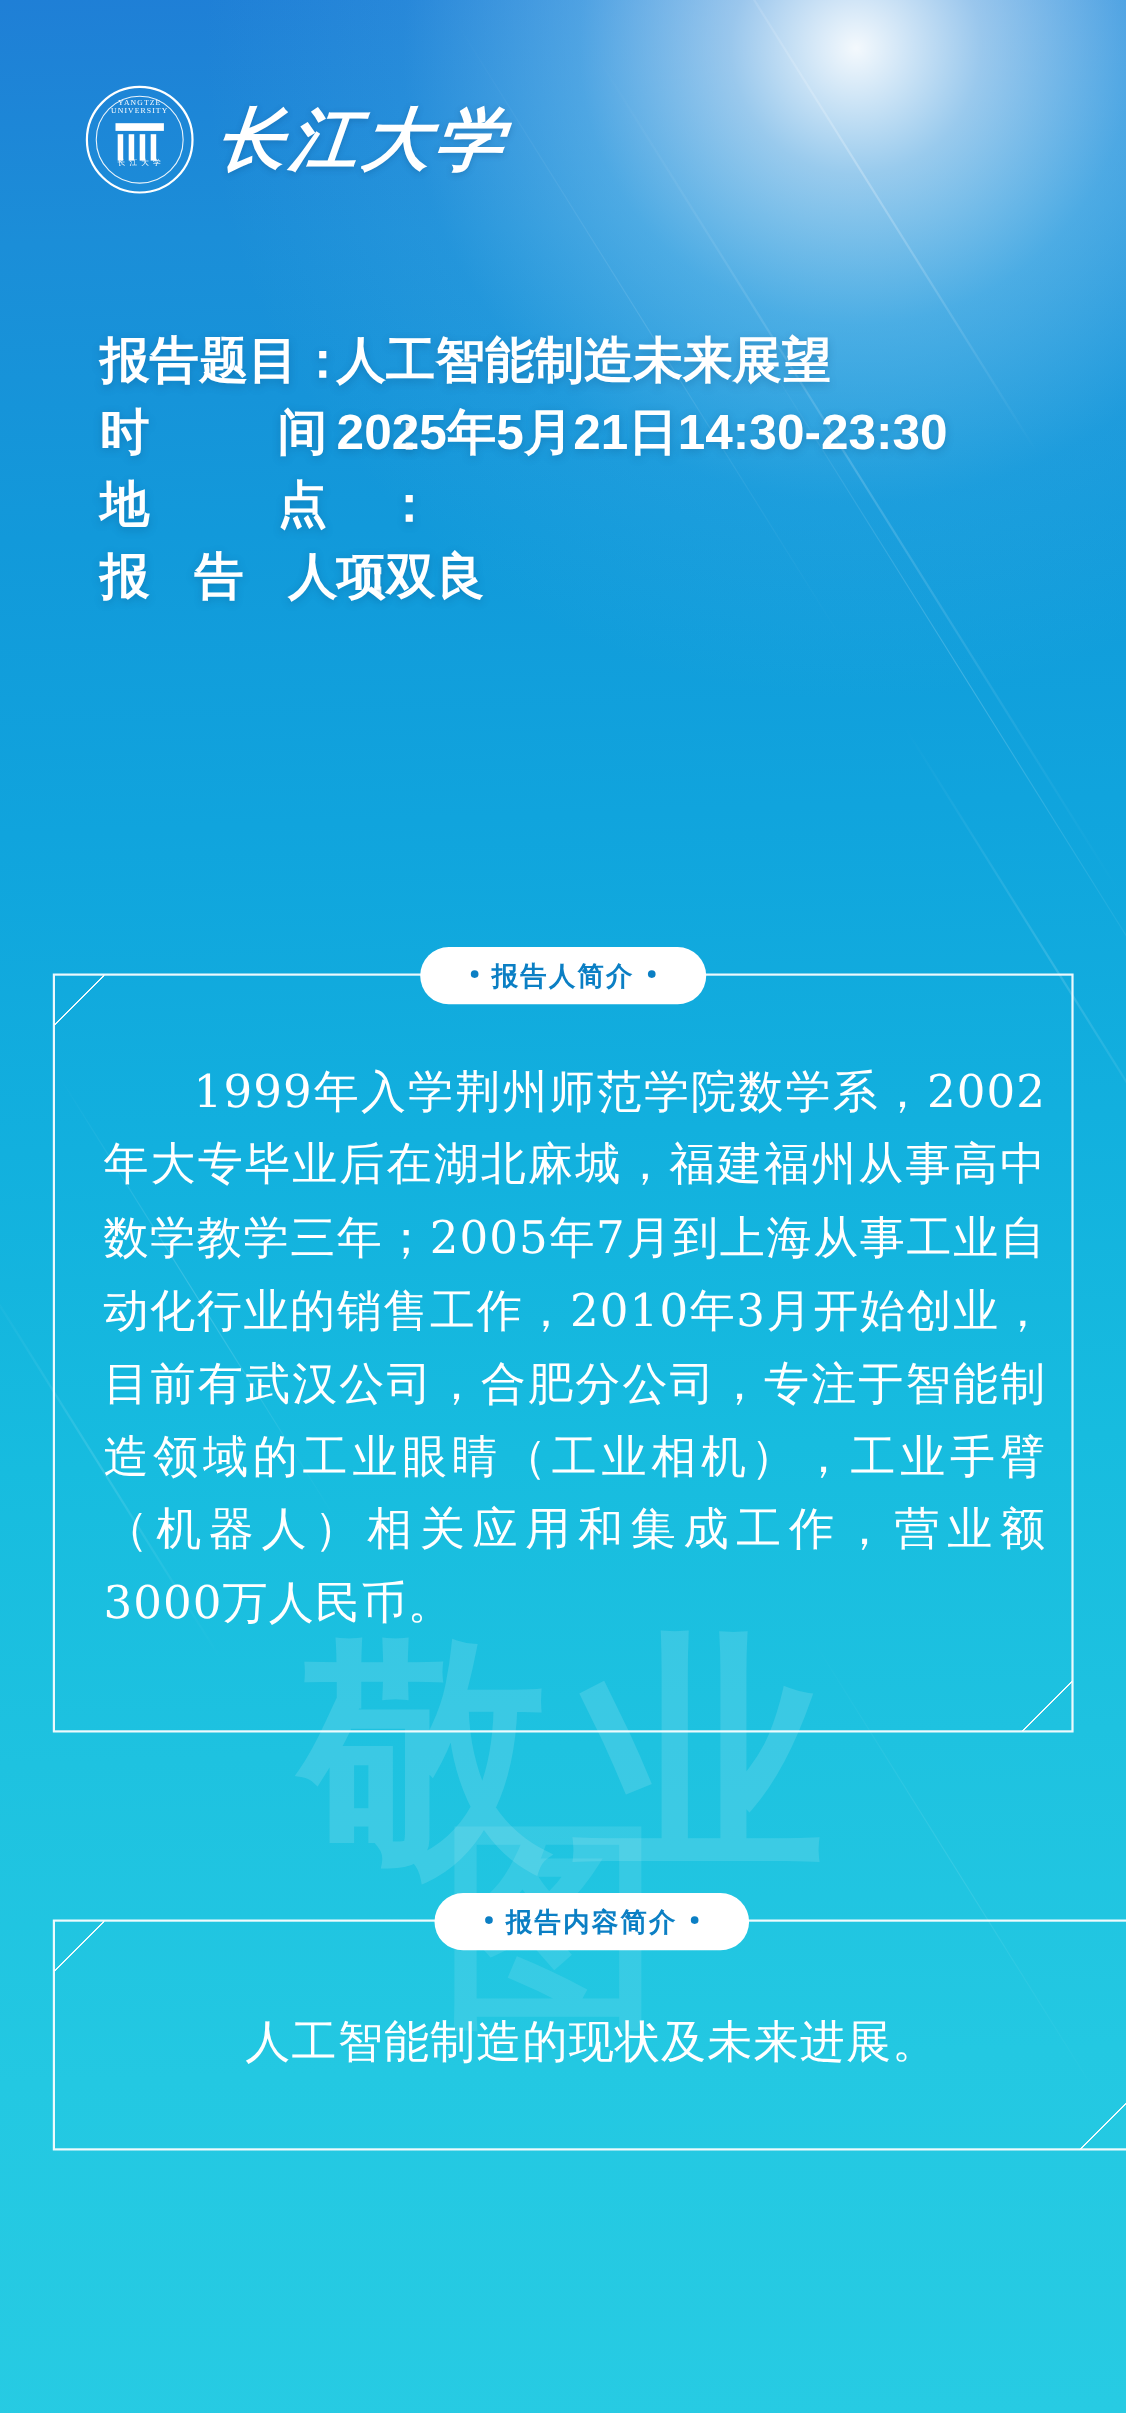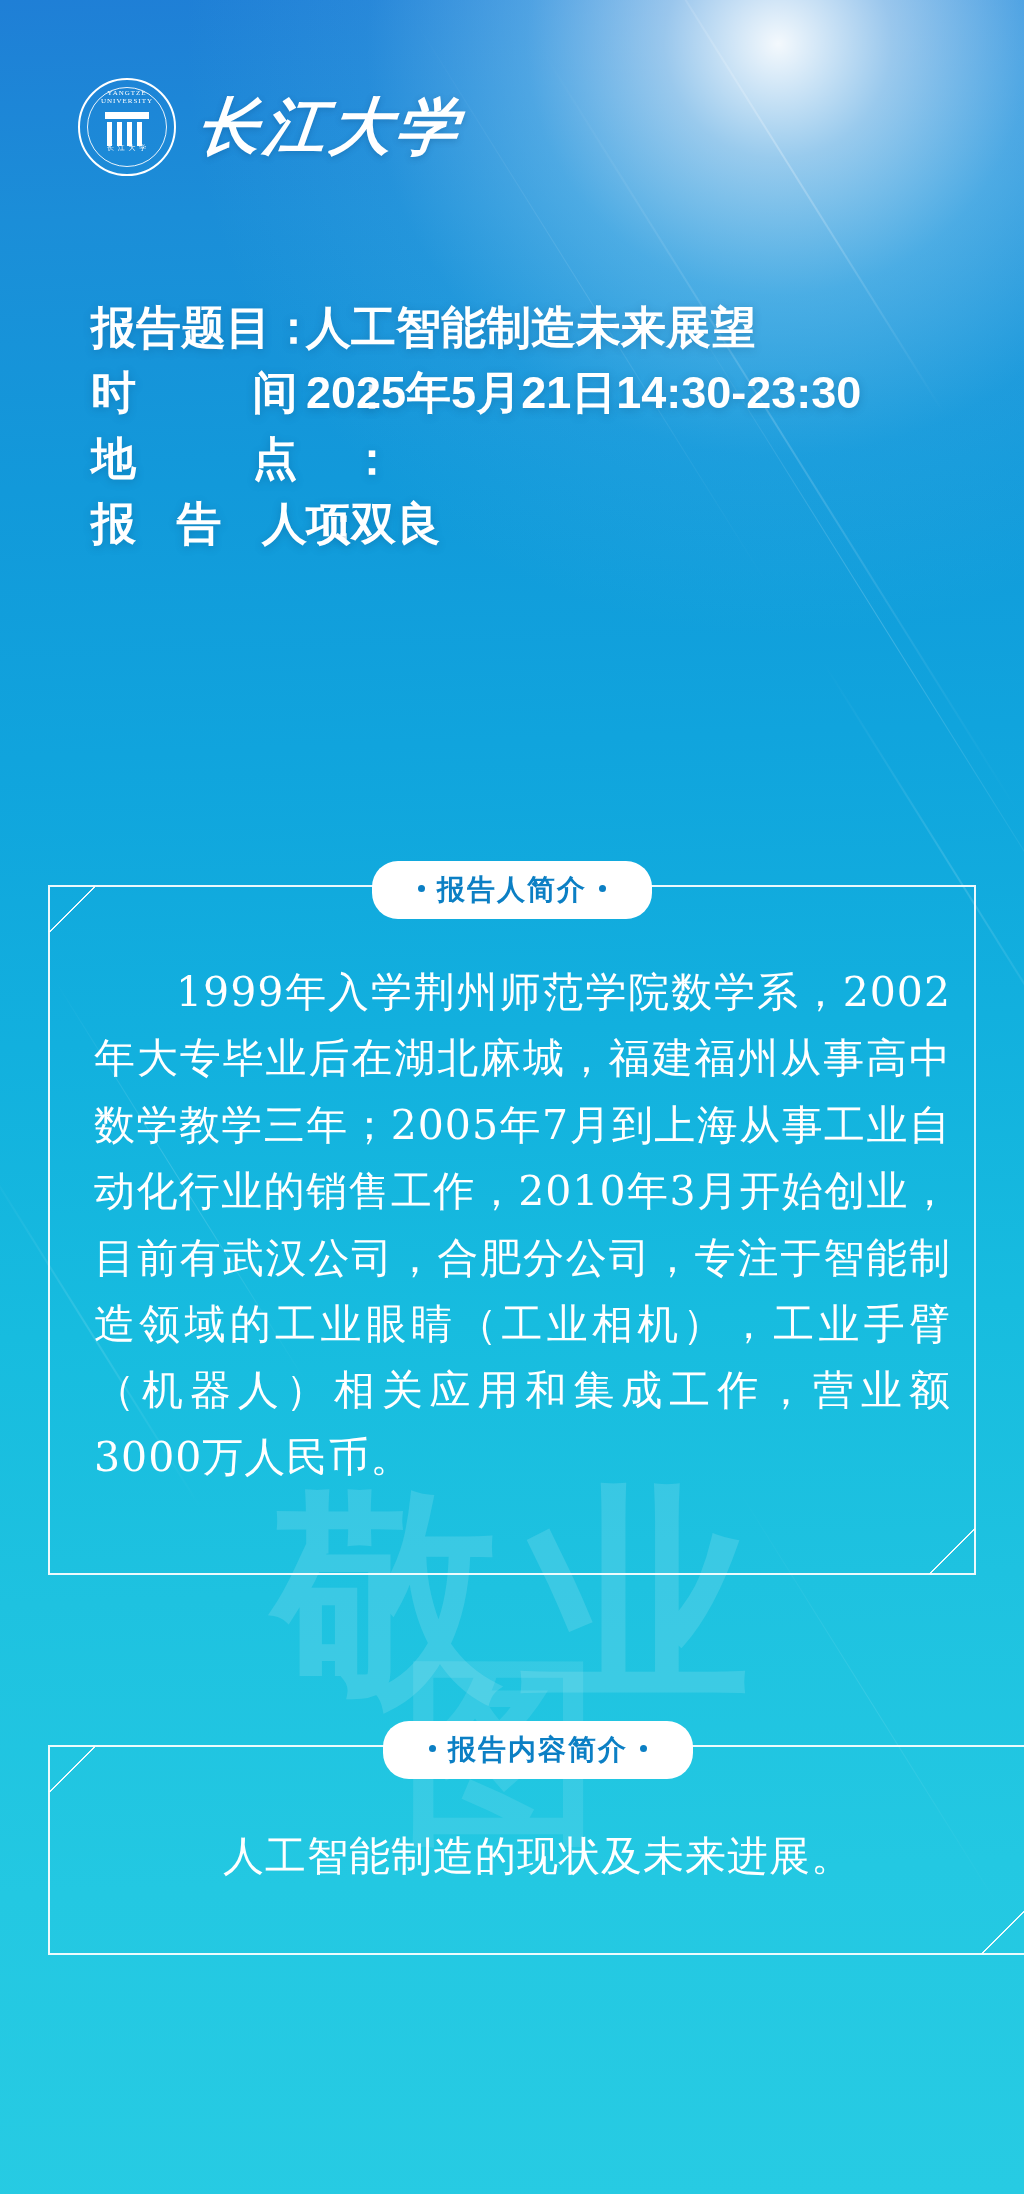"报告人简介" .panel-title { font-size: 28px -> 24px }
